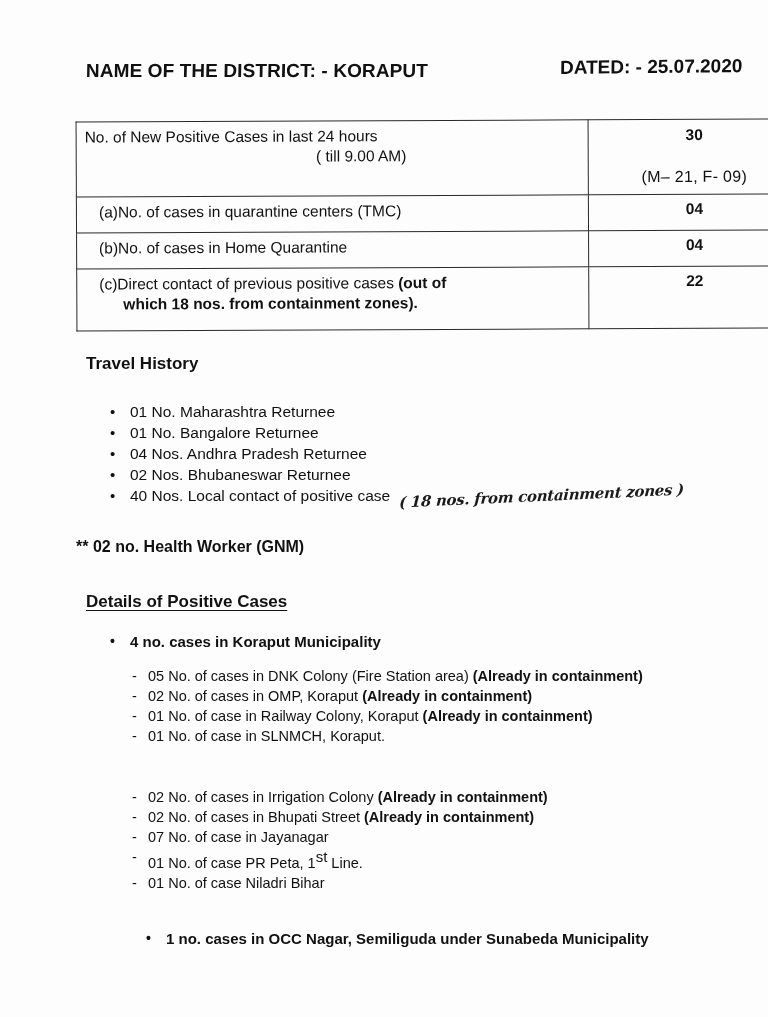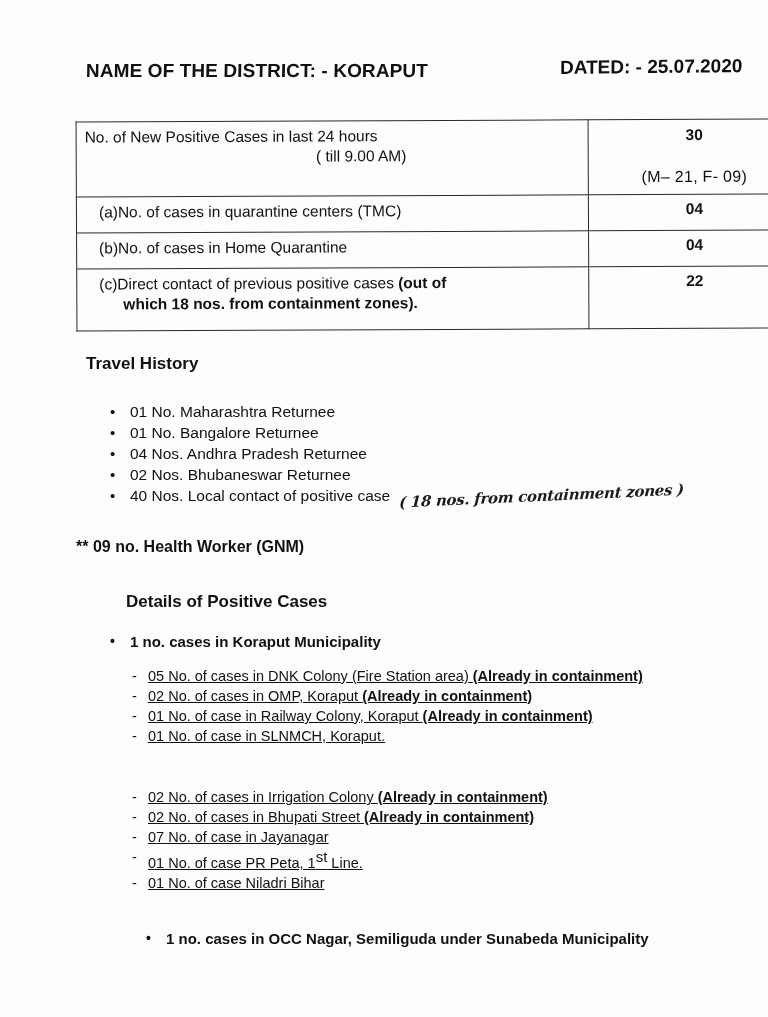"** 09 no. Health Worker" div { text: 09 -> 02 }
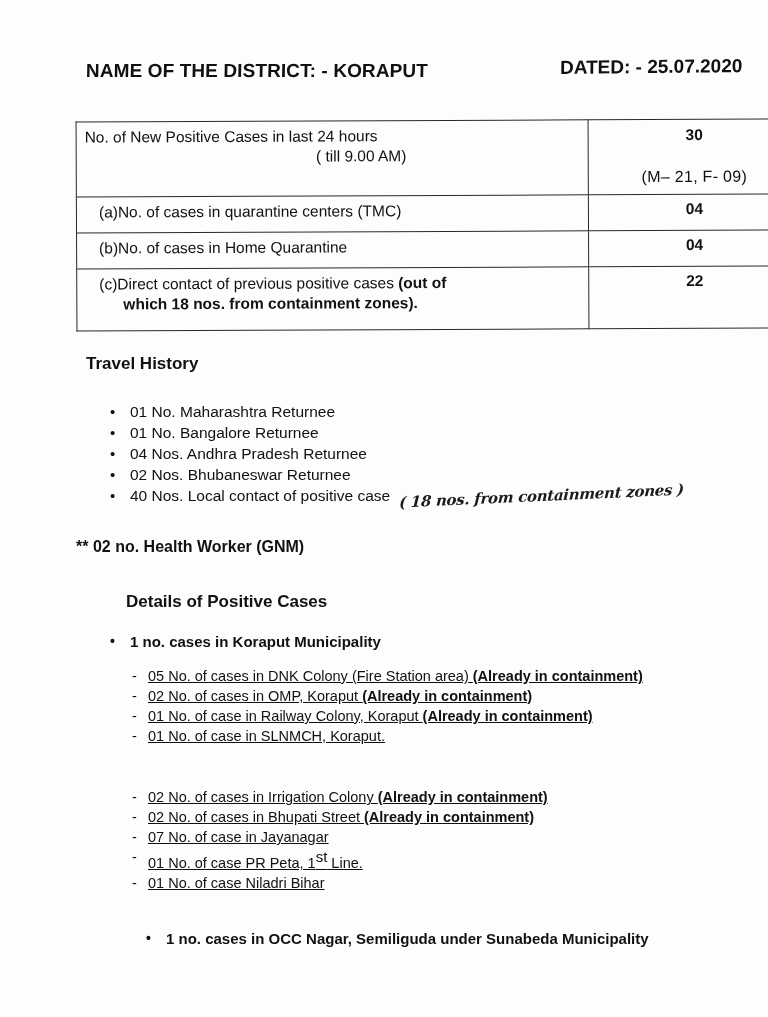"Details of Positive Cases" #details-title { margin-left: 40px -> none; text-decoration: none -> underline }
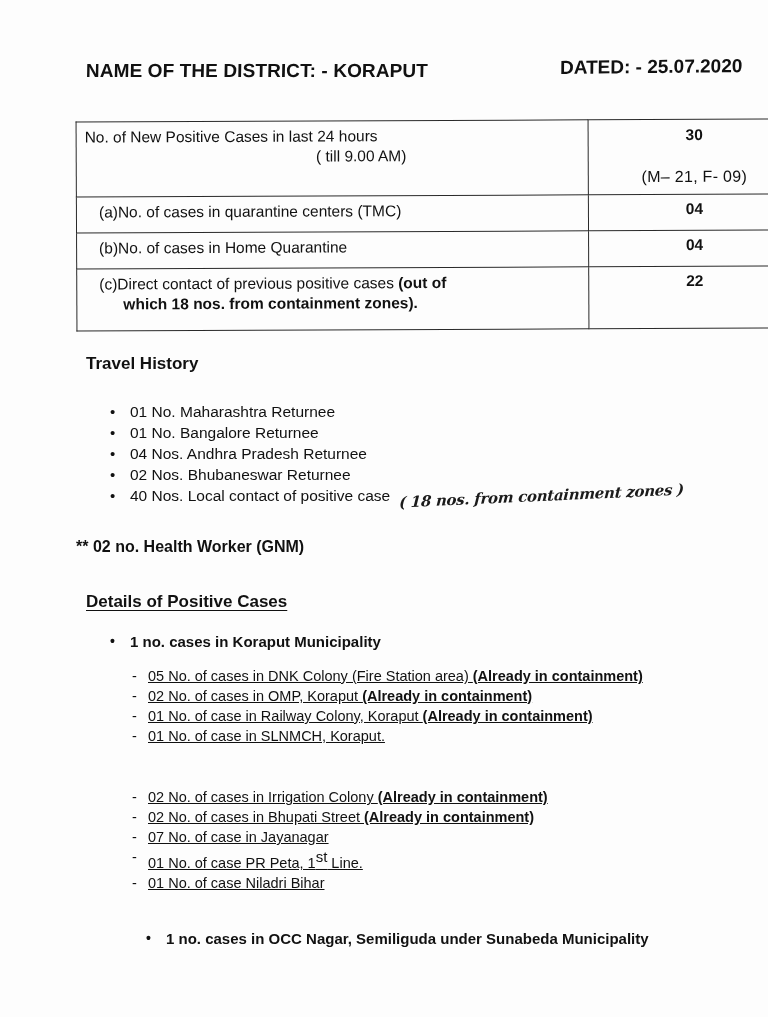"1 no. cases in Koraput" div.muni-head { text: 1 -> 4 }
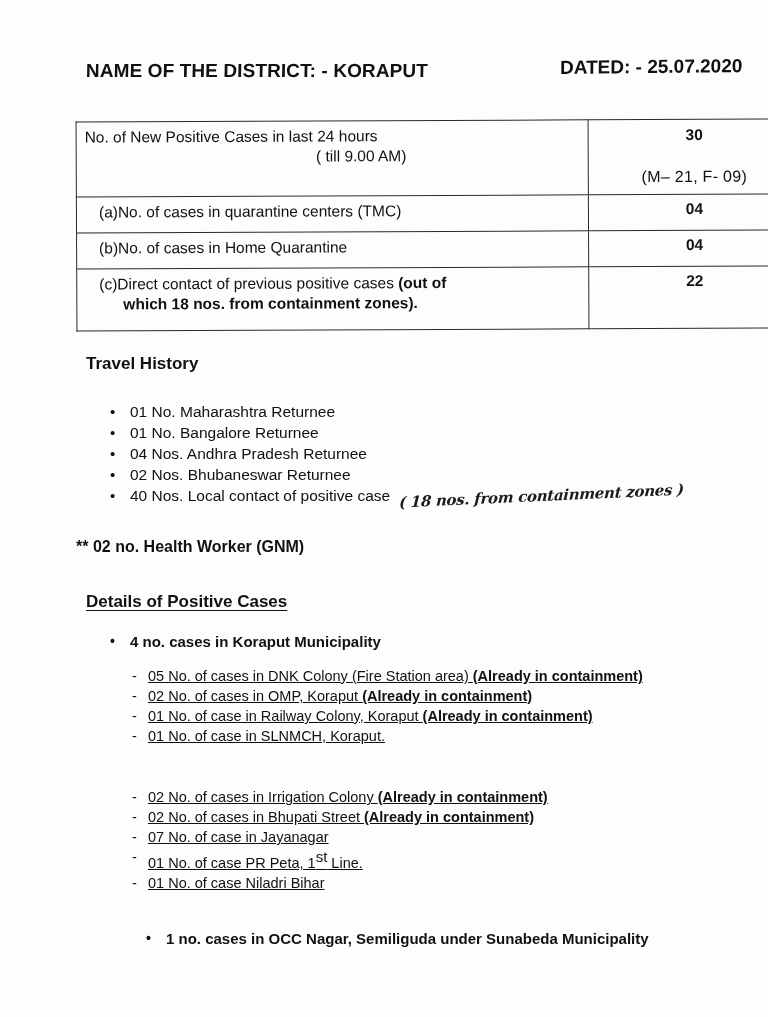"05 No. of cases in" .sub-list li { text-decoration: underline -> none }
